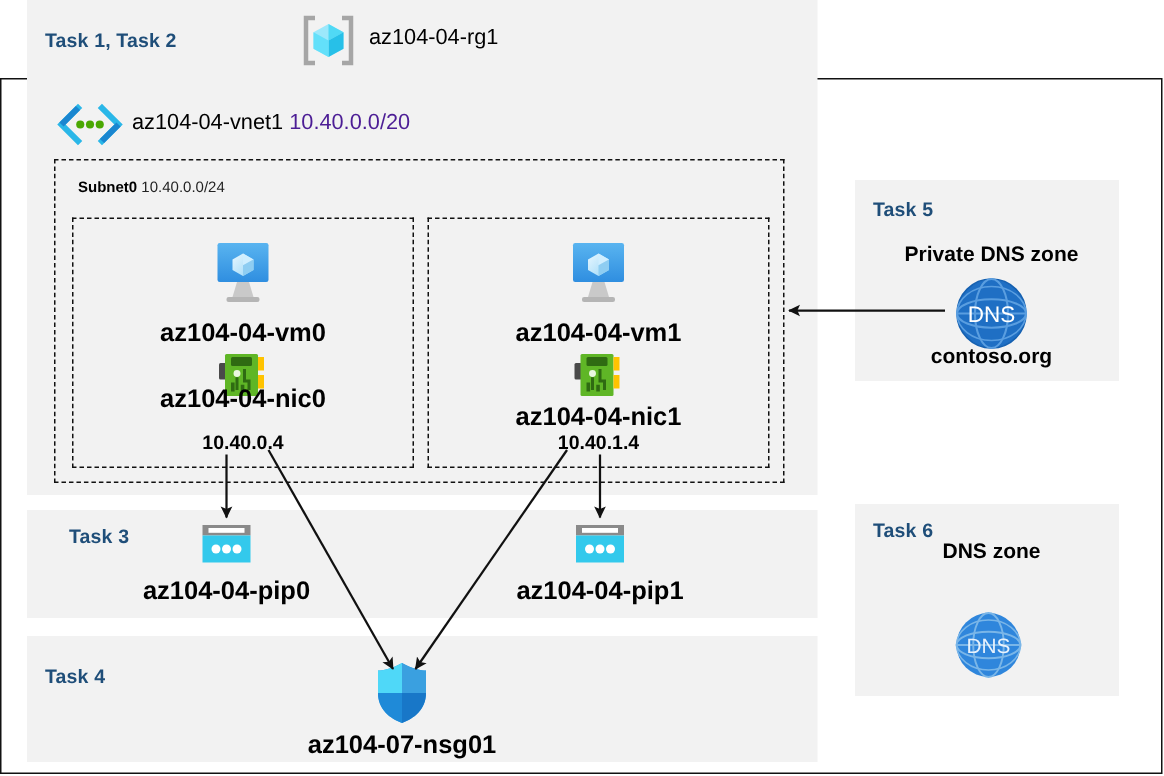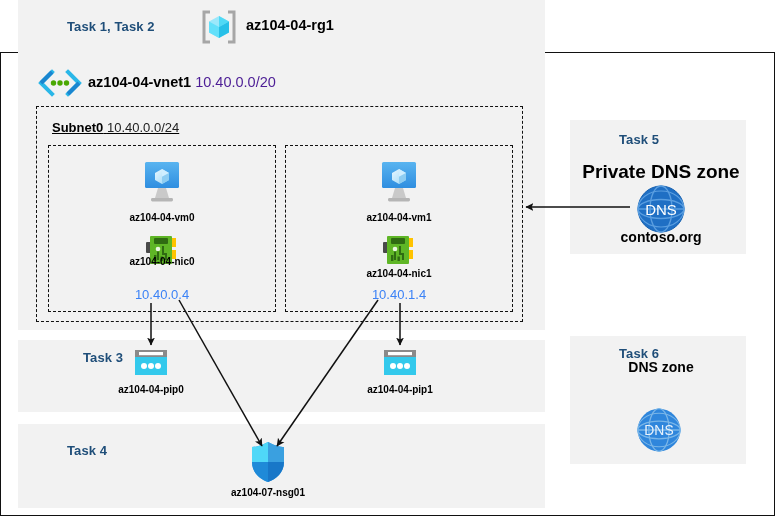"Task 1, Task 2" .task-label { margin-left: 37px -> none }
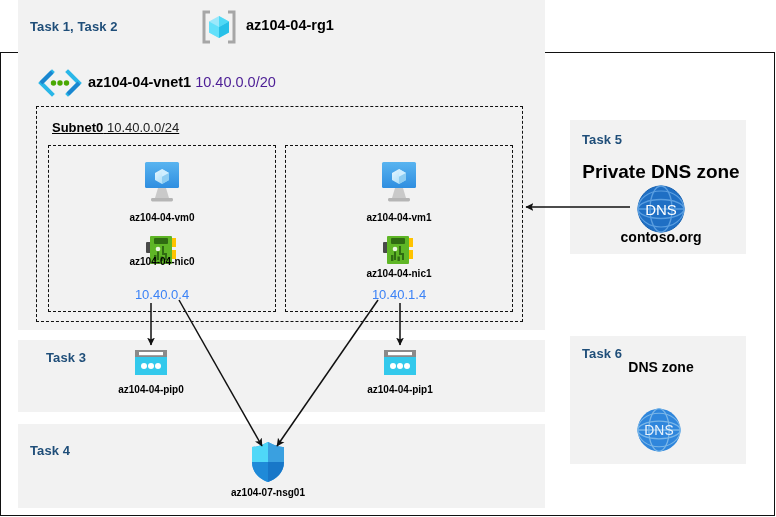"az104-04-rg1" .hdr b { font-weight: bold -> normal }
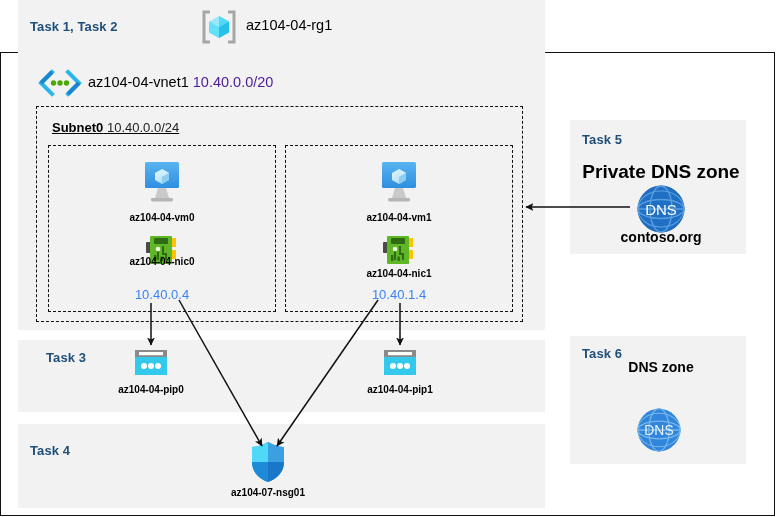"Subnet0 10.40.0.0/24" .sub-hdr { font-size: 13px -> 10px; text-decoration: underline -> none }
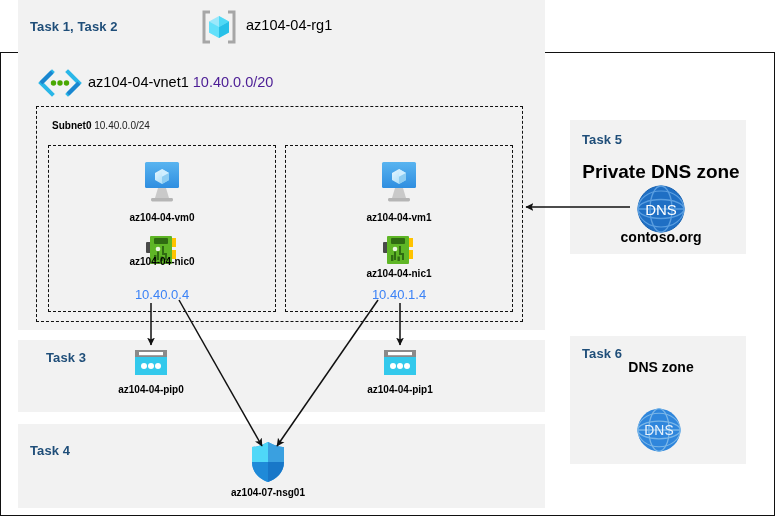"Private DNS zone" div.node-label { font-size: 19px -> 14px }
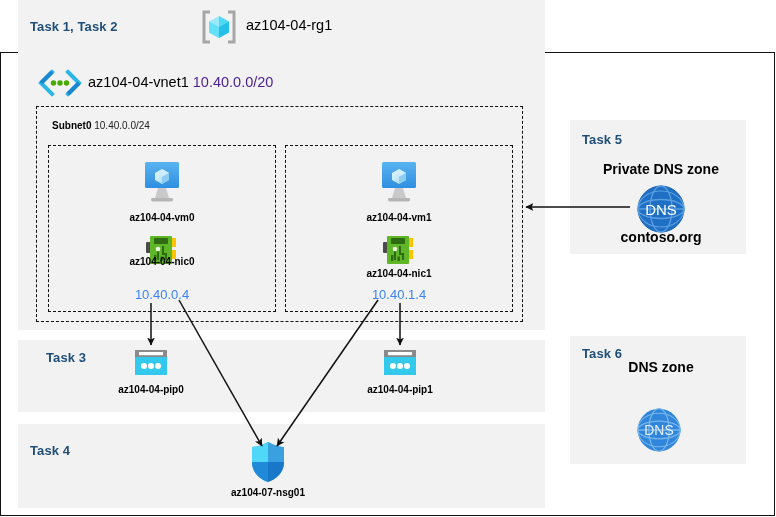"az104-04-vm0" .node-label { font-size: 10px -> 17px }
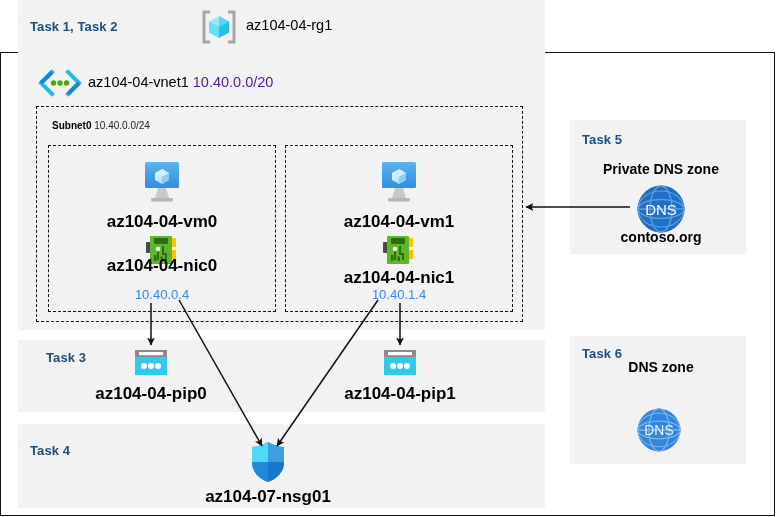"10.40.0.4" .node-sub { color: #3b82f6 -> #000000; font-weight: normal -> bold }
